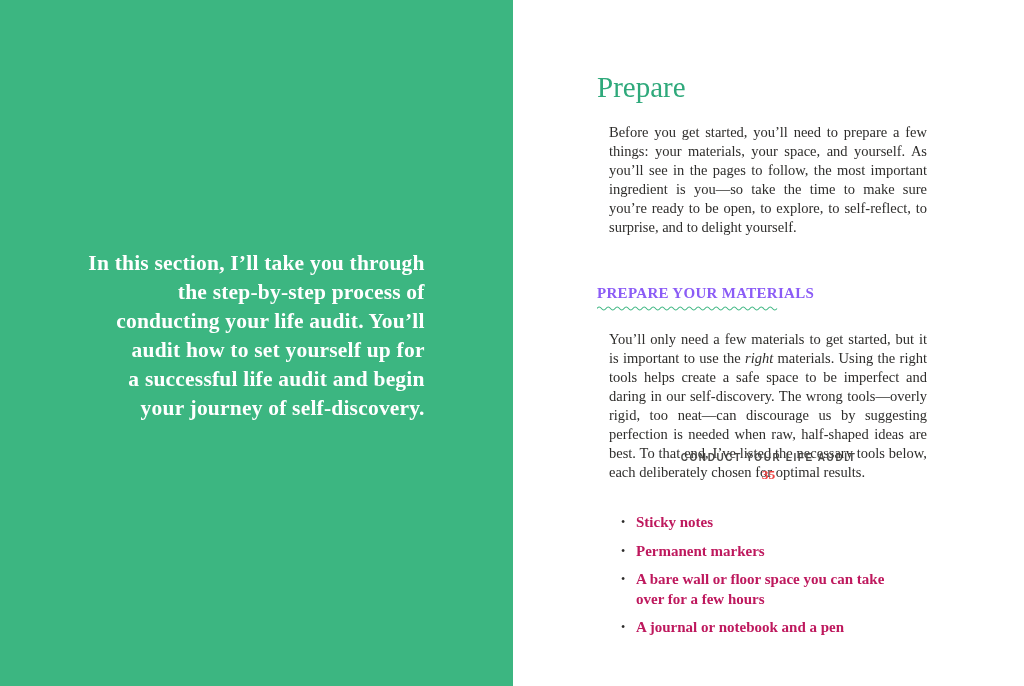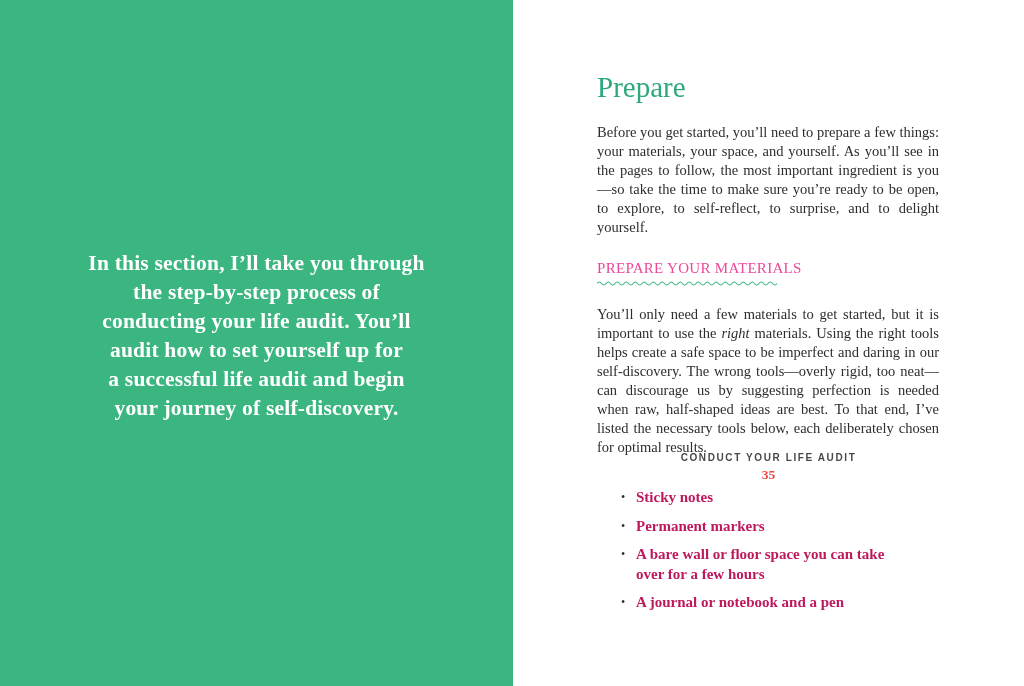"Before you get started, you’ll" .intro, .body-par { margin: 0 -> 12px }
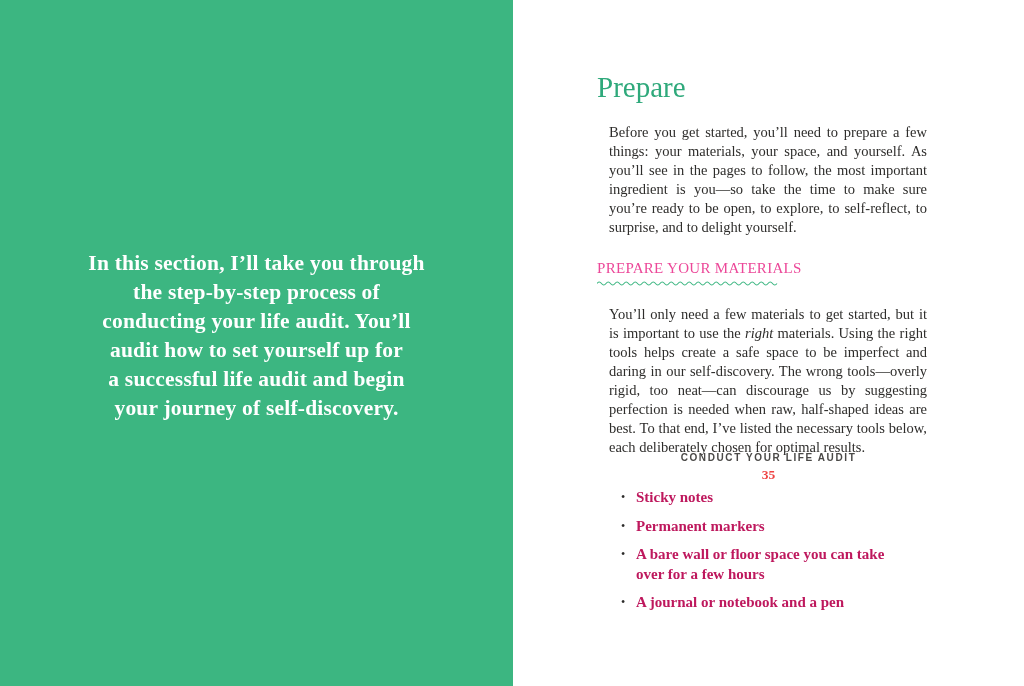"In this section, I’ll take" .quote { text-align: center -> right }
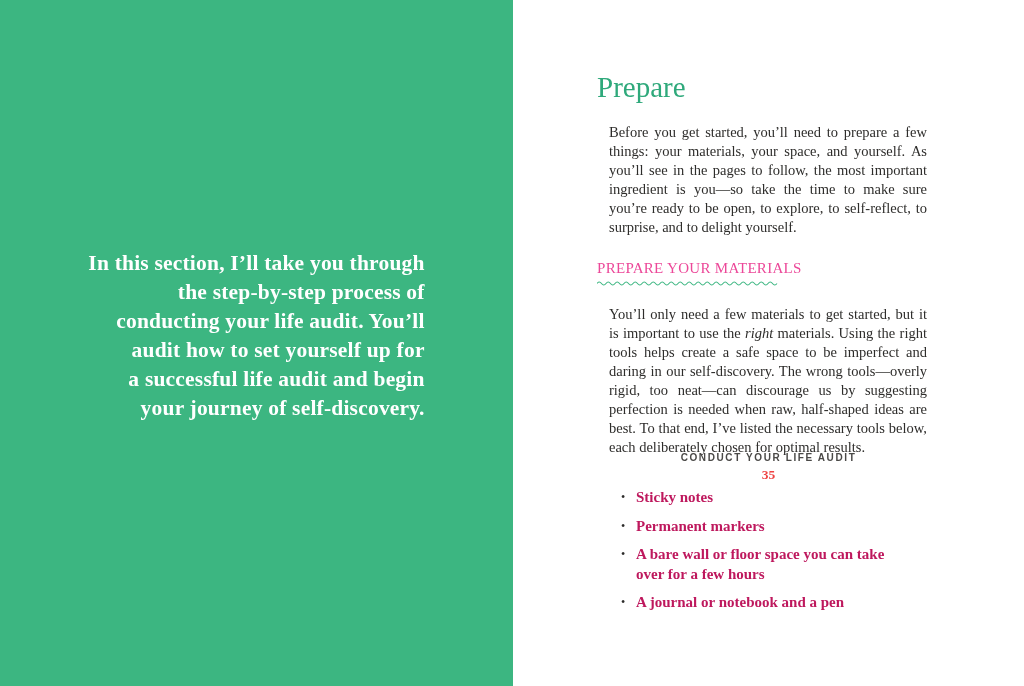"PREPARE YOUR MATERIALS" .section-heading { color: #ec4899 -> #8b5cf6; font-weight: 400 -> 700; margin-top: 23px -> 48px }
